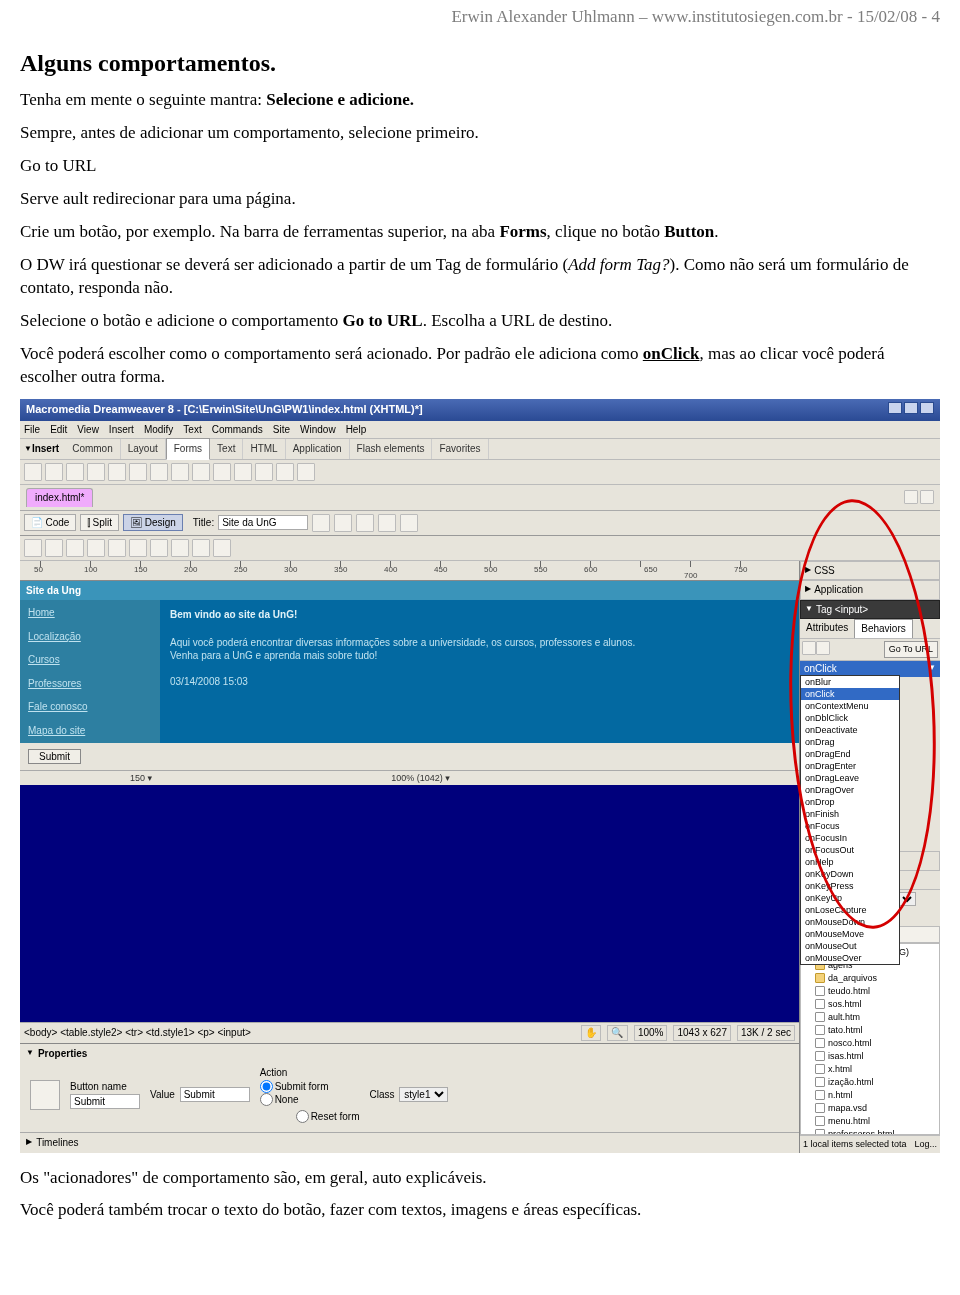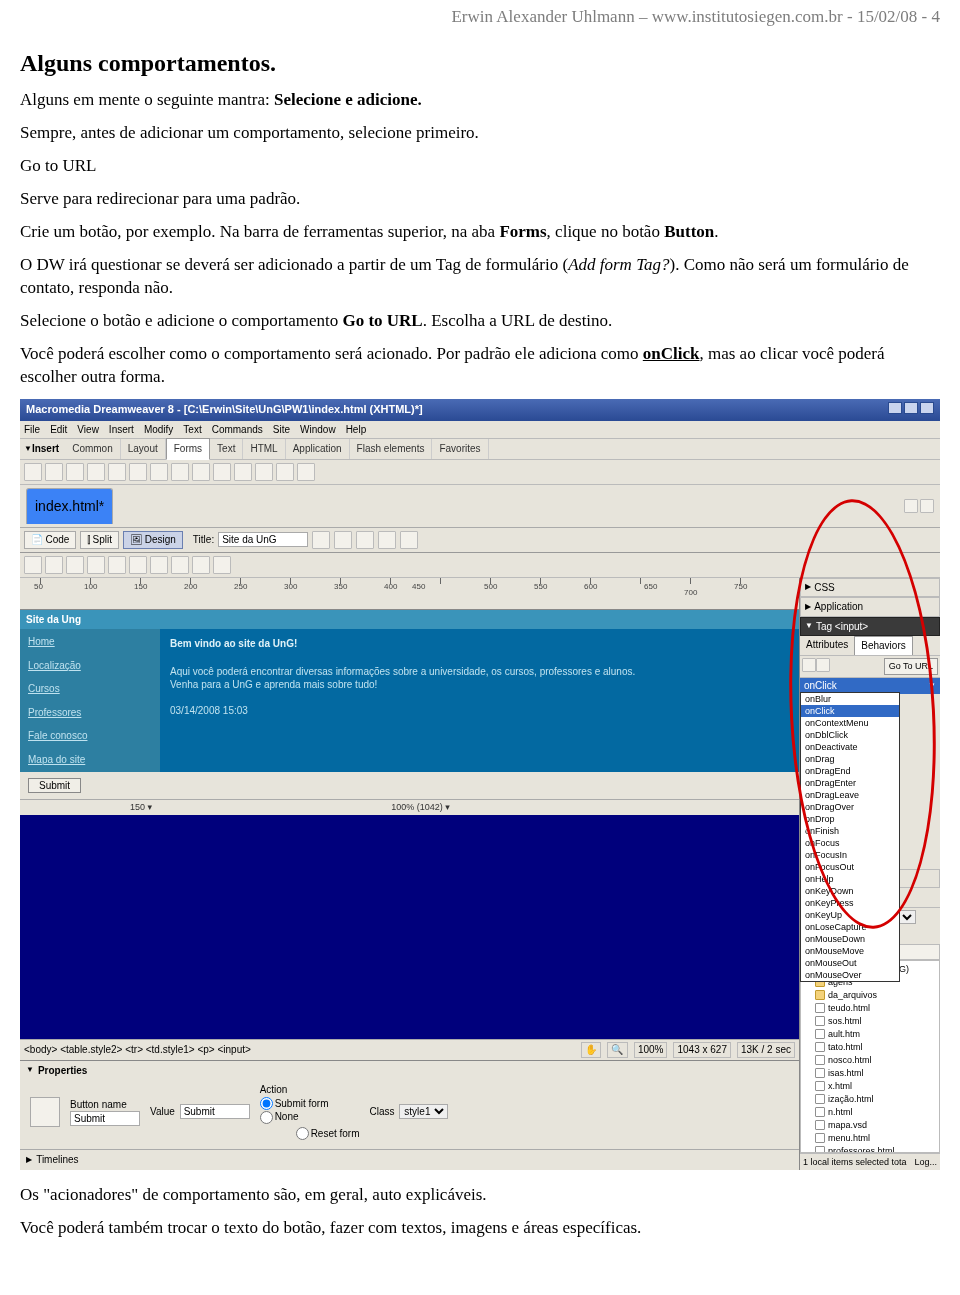"Alguns em mente o seguinte" span { text: Alguns -> Tenha }
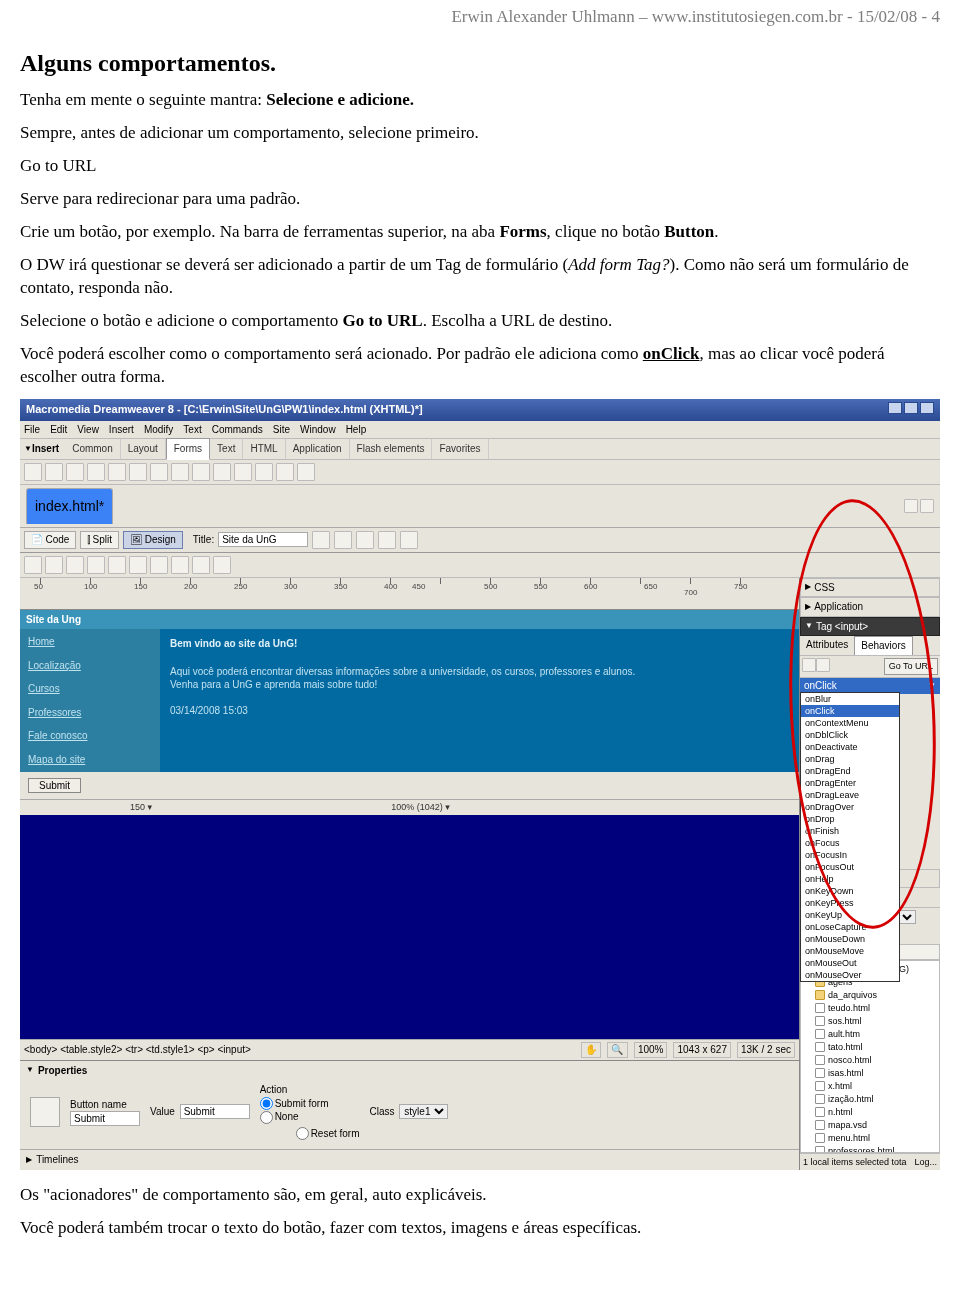"Serve para redirecionar para uma" p.para { text: para redirecionar para uma padrão -> ault redirecionar para uma página }
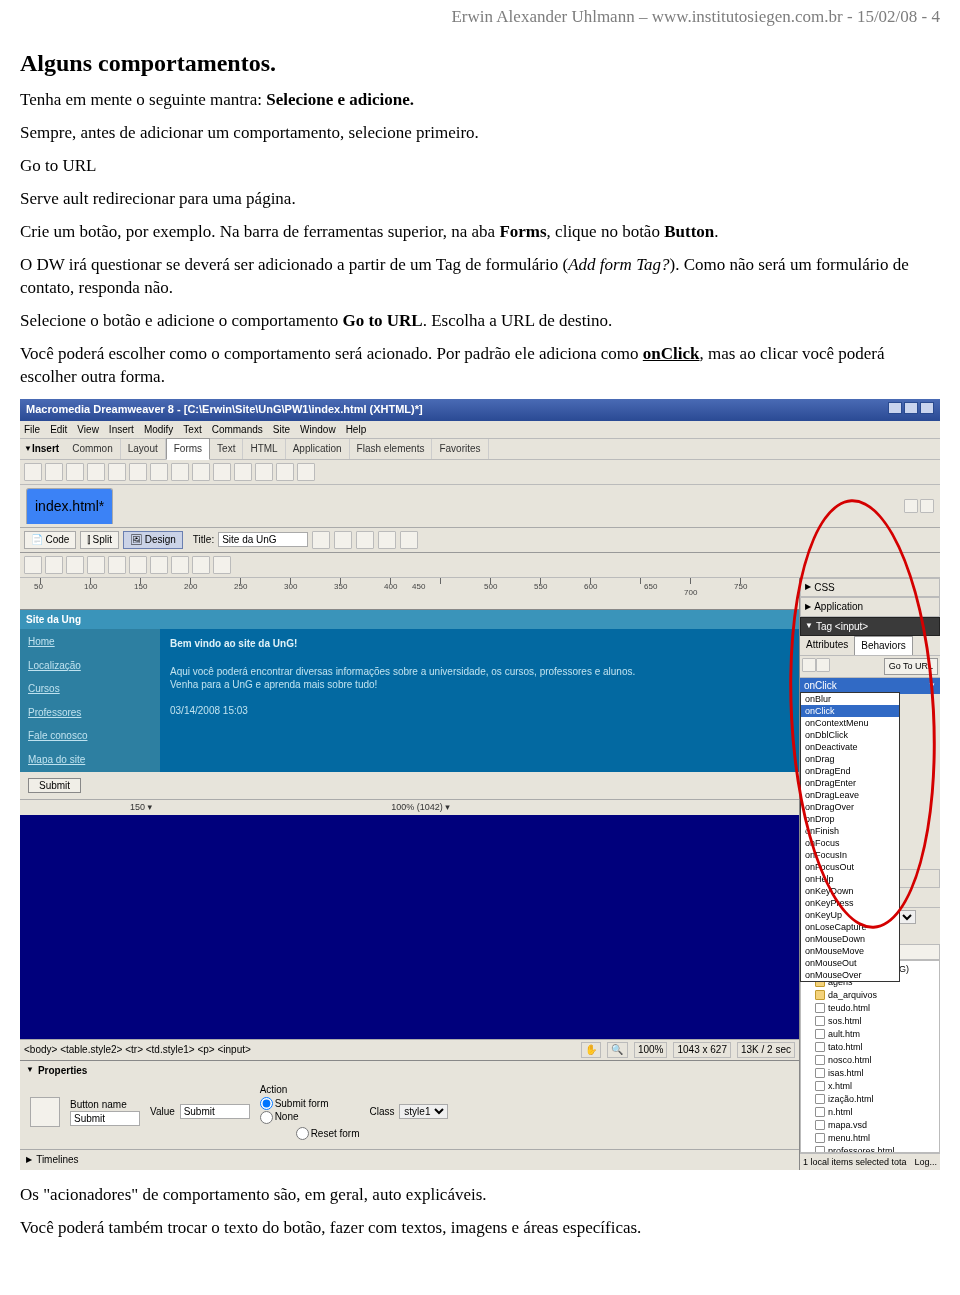"index.html*" .docname-tab .tab { background: #3b82f6 -> #f0abfc; font-size: 14px -> 10px; padding: 8px 8px -> 2px 8px }
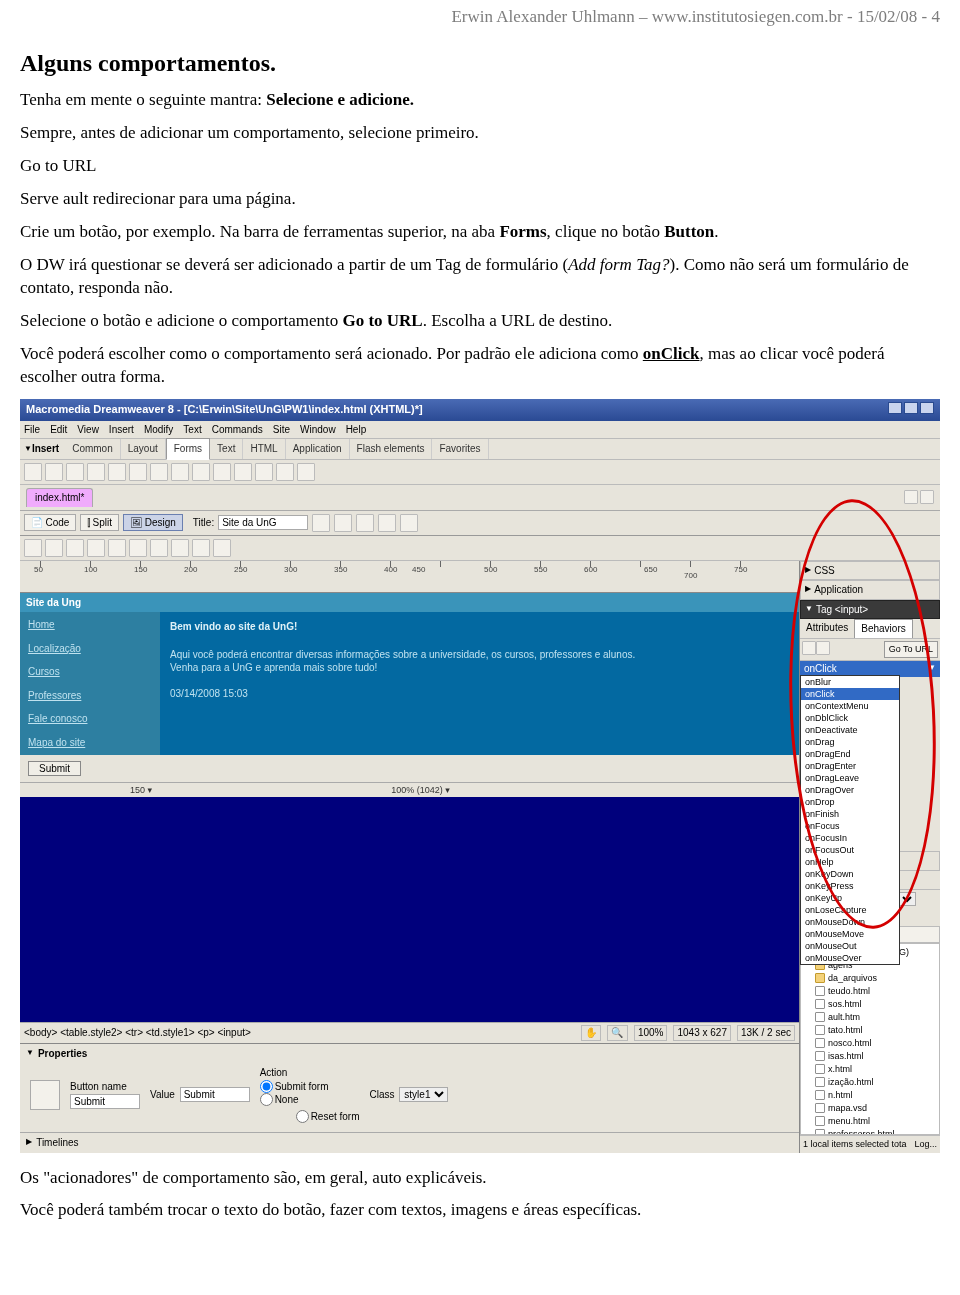"50" .ruler { height: 32px -> 20px }
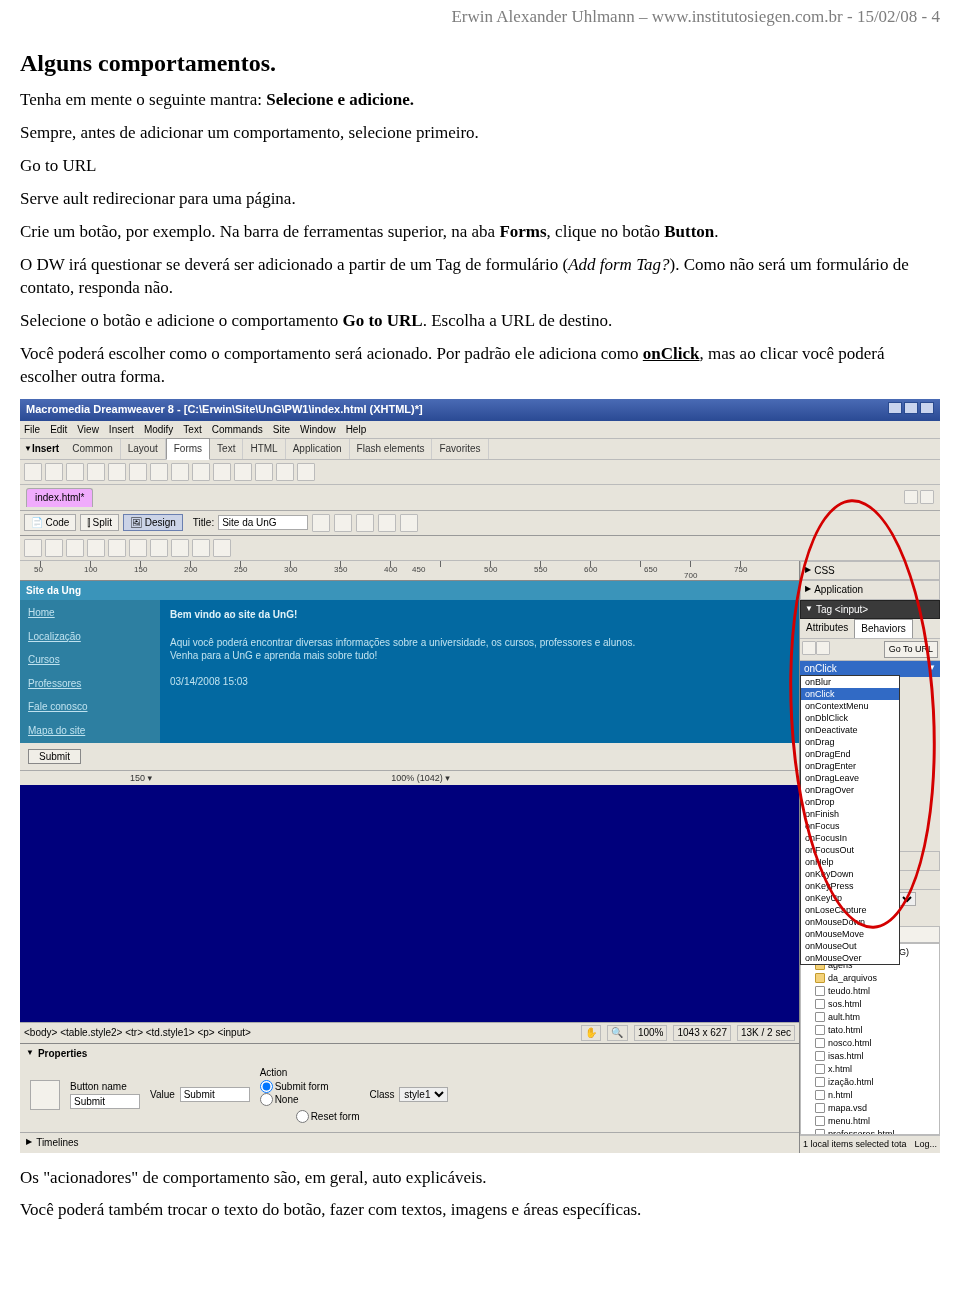"450" div.num { left: 392px -> 414px }
